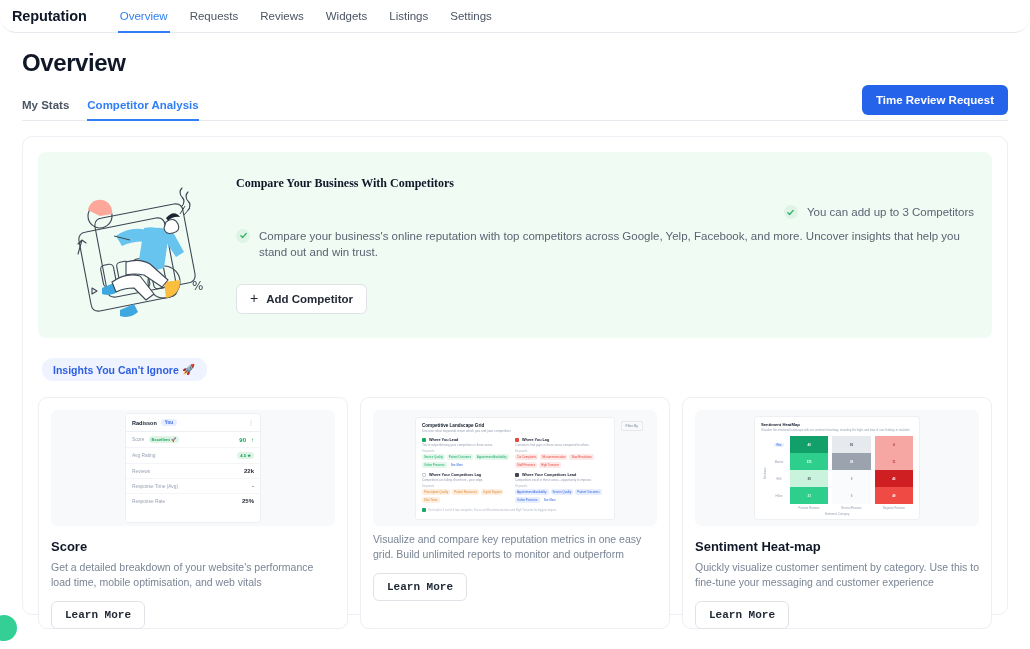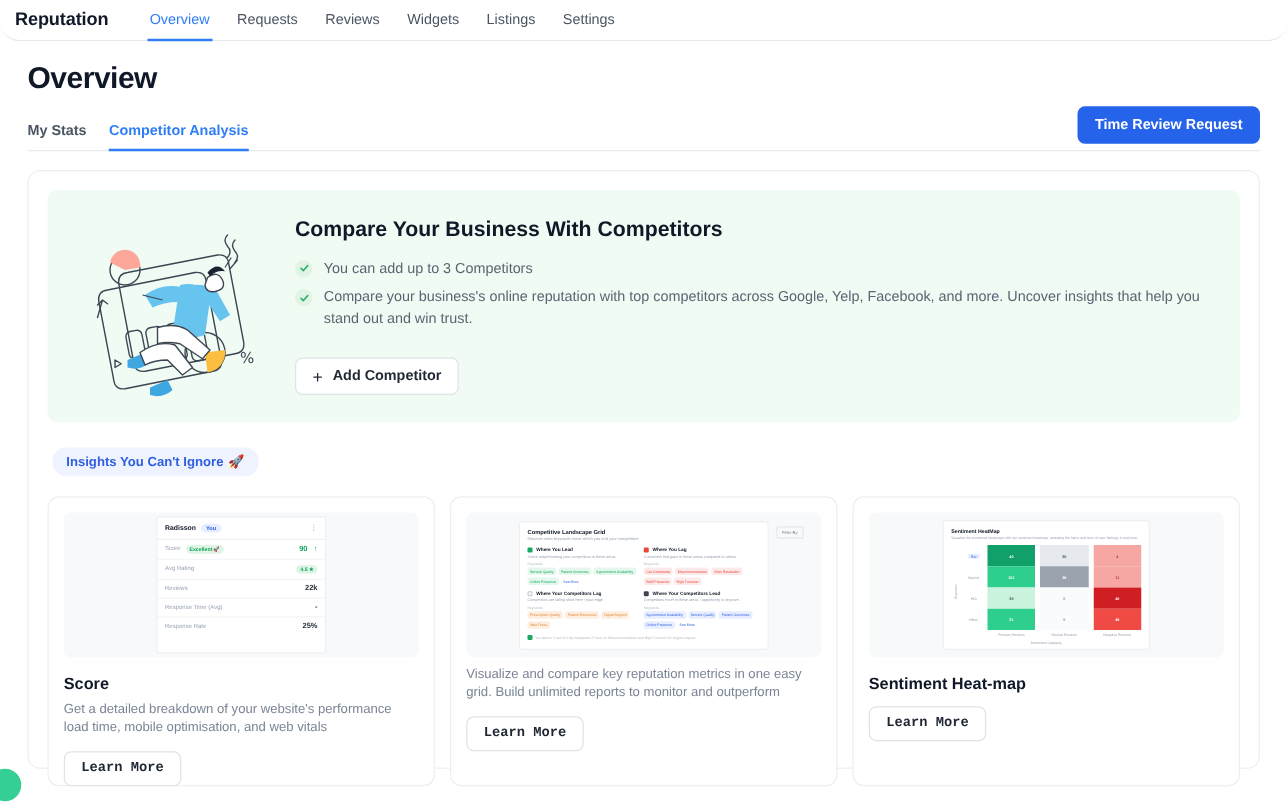"Compare Your Business With Competitors" .promo-title { font-family: none -> Liberation Serif, serif; font-size: 17px -> 12px }
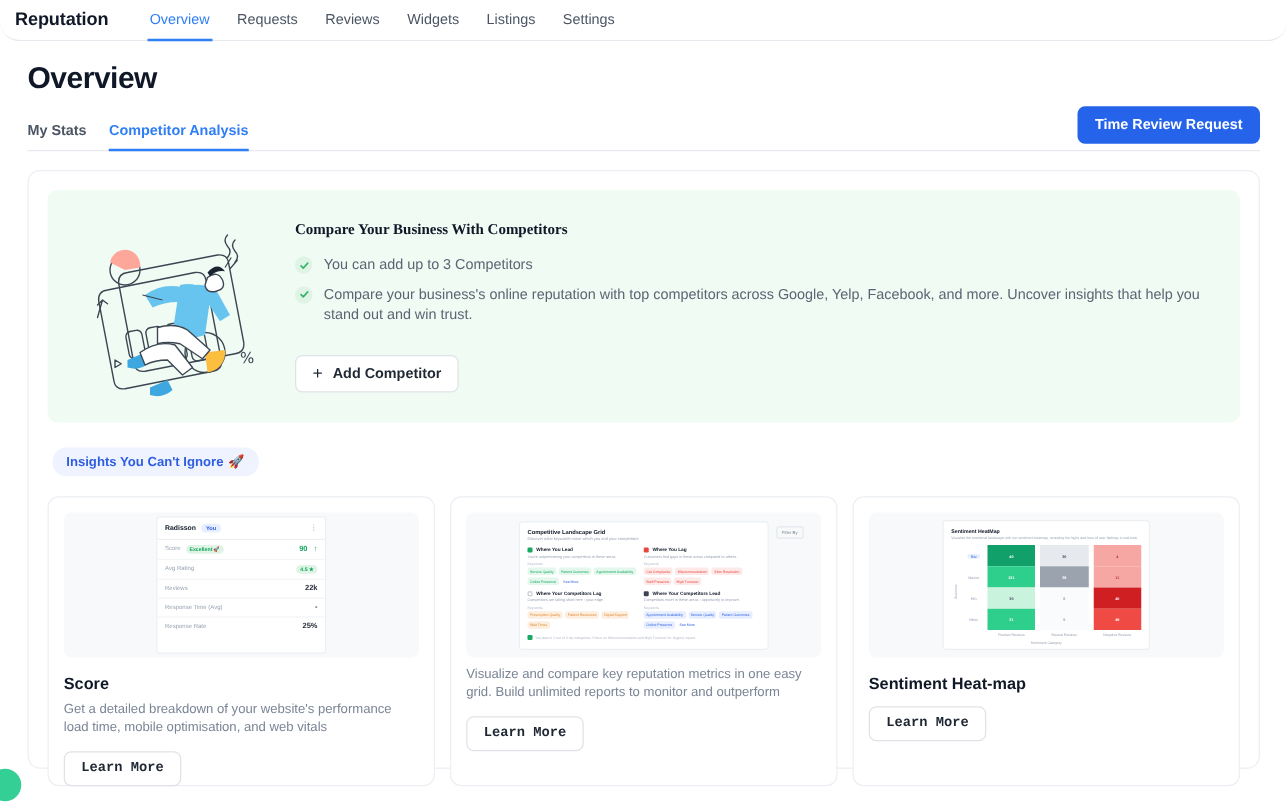"You can add up to" .bullet { justify-content: none -> flex-end }
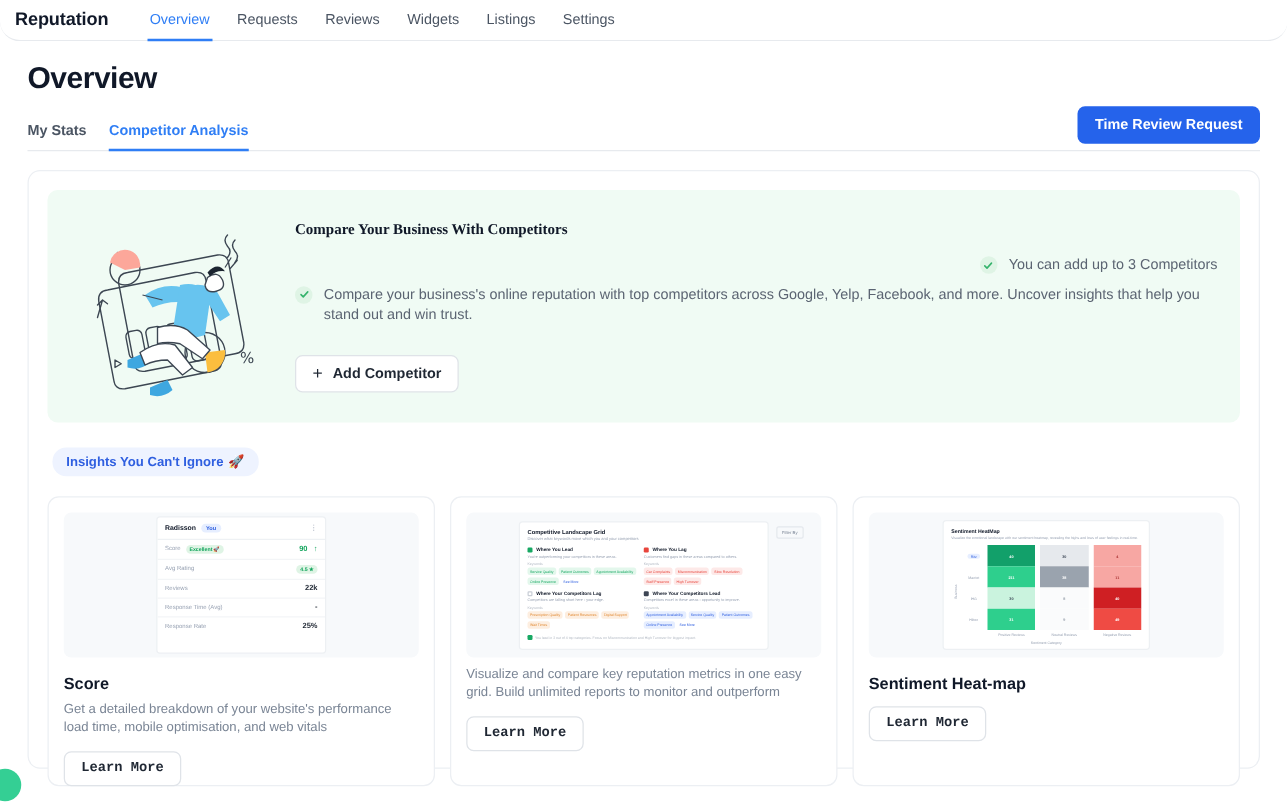"Quickly visualize customer sentiment by" div.card-desc { html: none -> <div>Quickly visualize customer sentiment by category. Use this to fine-tune your messaging and customer experience</div> }
